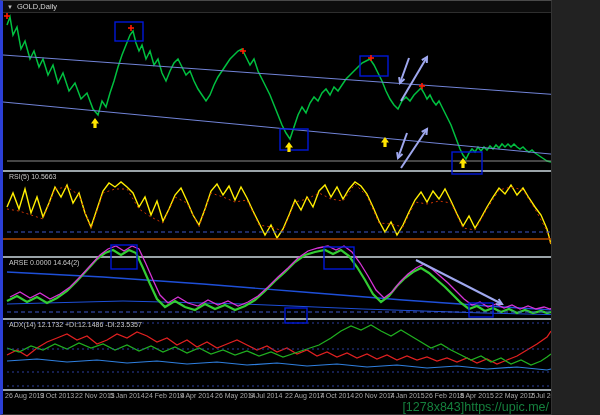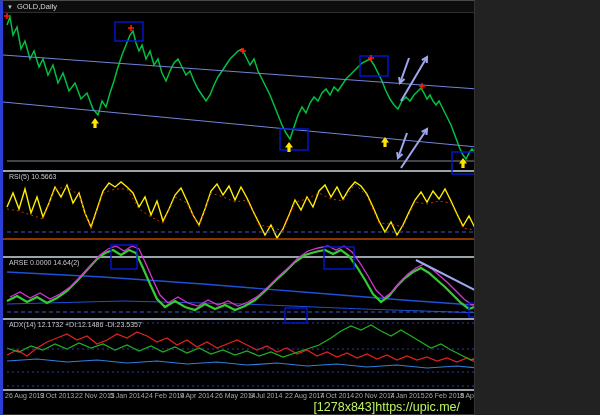"GOLD,Daily" .window { width: 475px -> 552px }
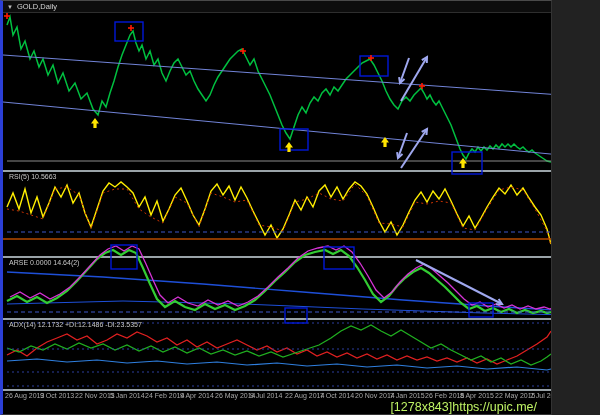"[1278x843]https://upic.me/" .watermark { color: #bef264 -> #15803d; right: 14px -> 2px }
